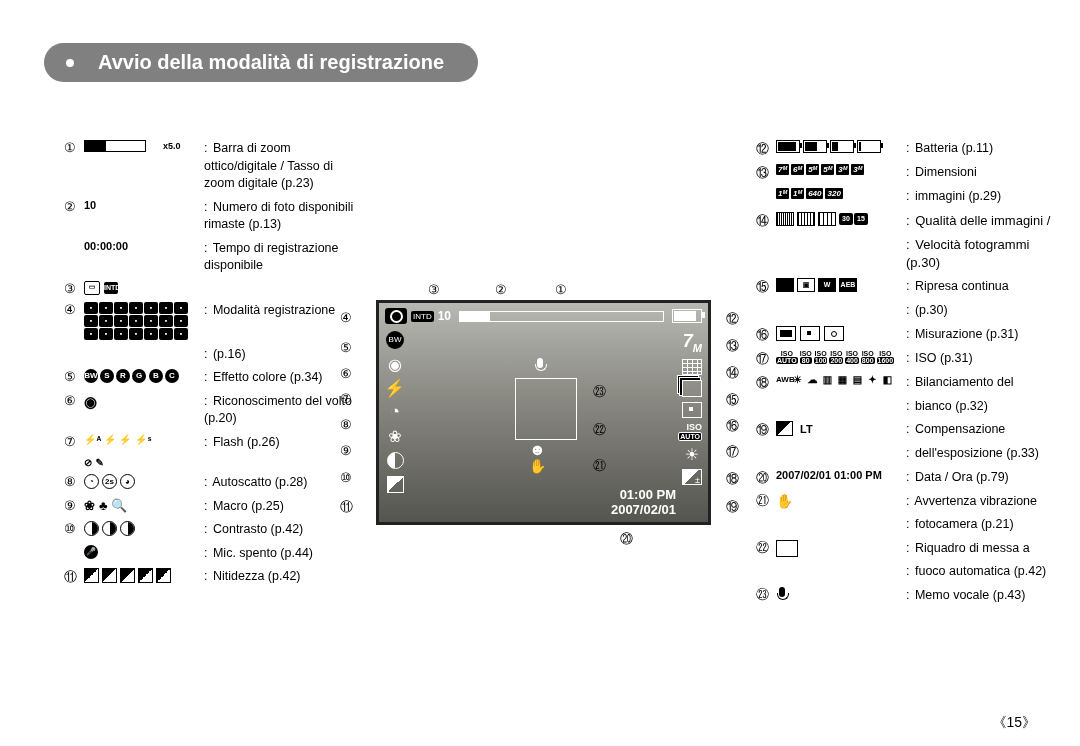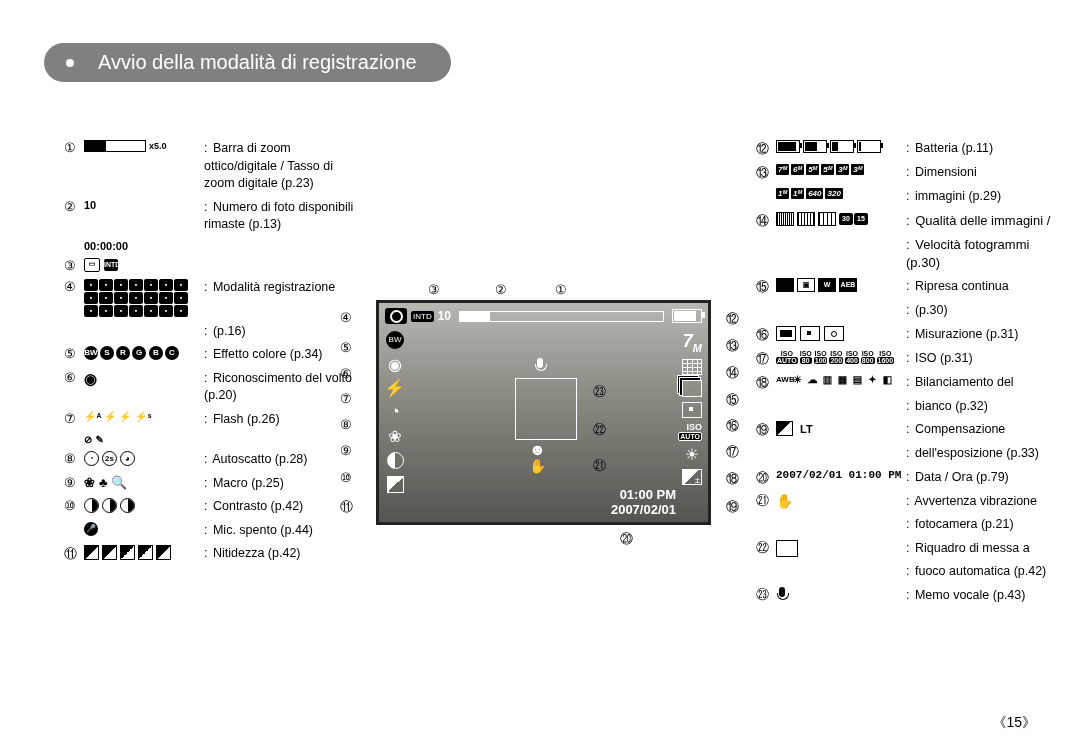"Avvio della modalità di registrazione" .title-pill { font-weight: normal -> bold }
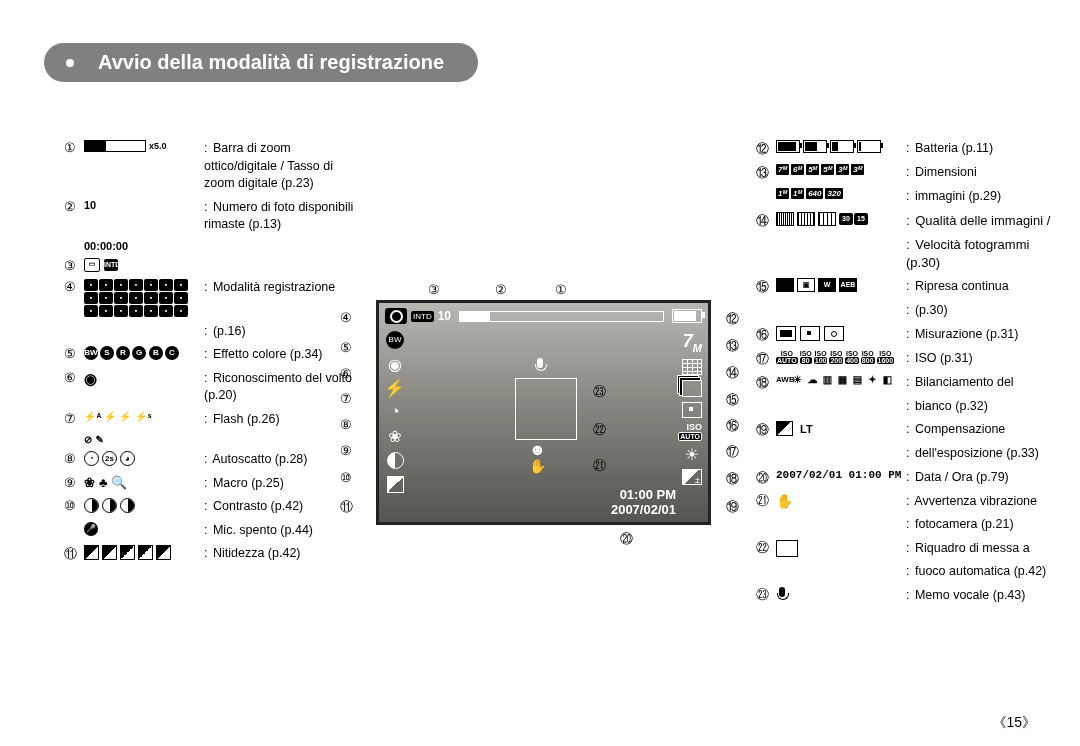"x5.0" span { margin-left: 2px -> 16px }
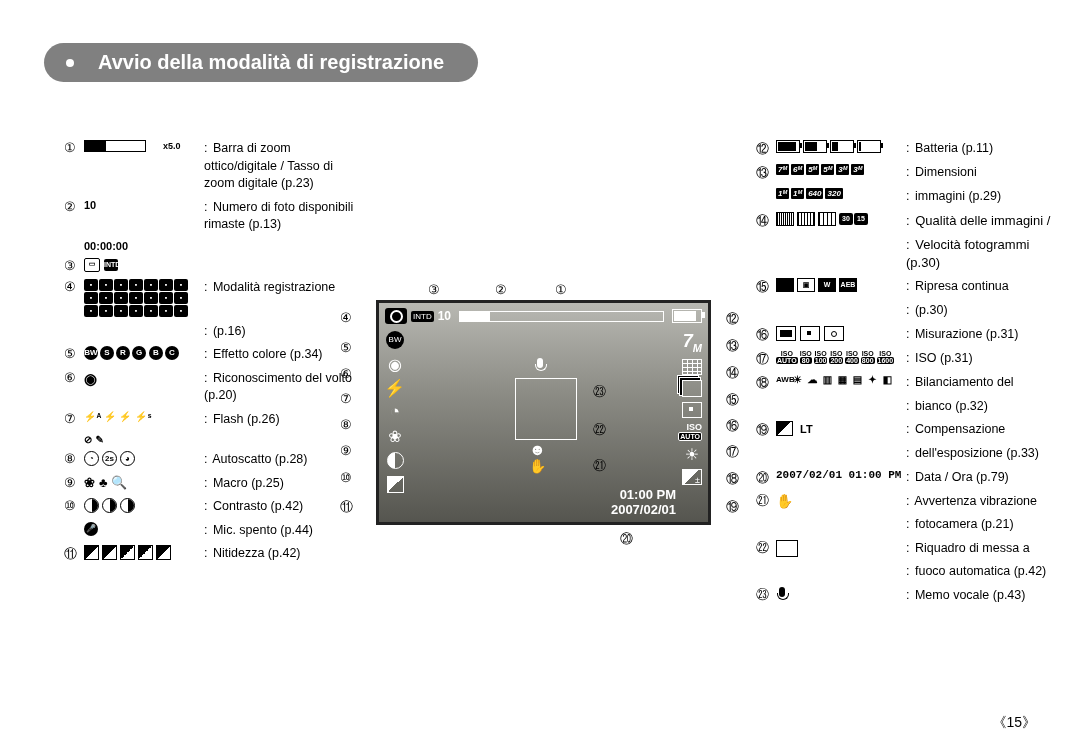": Tempo di registrazione disponibile" div.desc { html: none -> <div><span>:</span> Tempo di registrazione disponibile</div> }
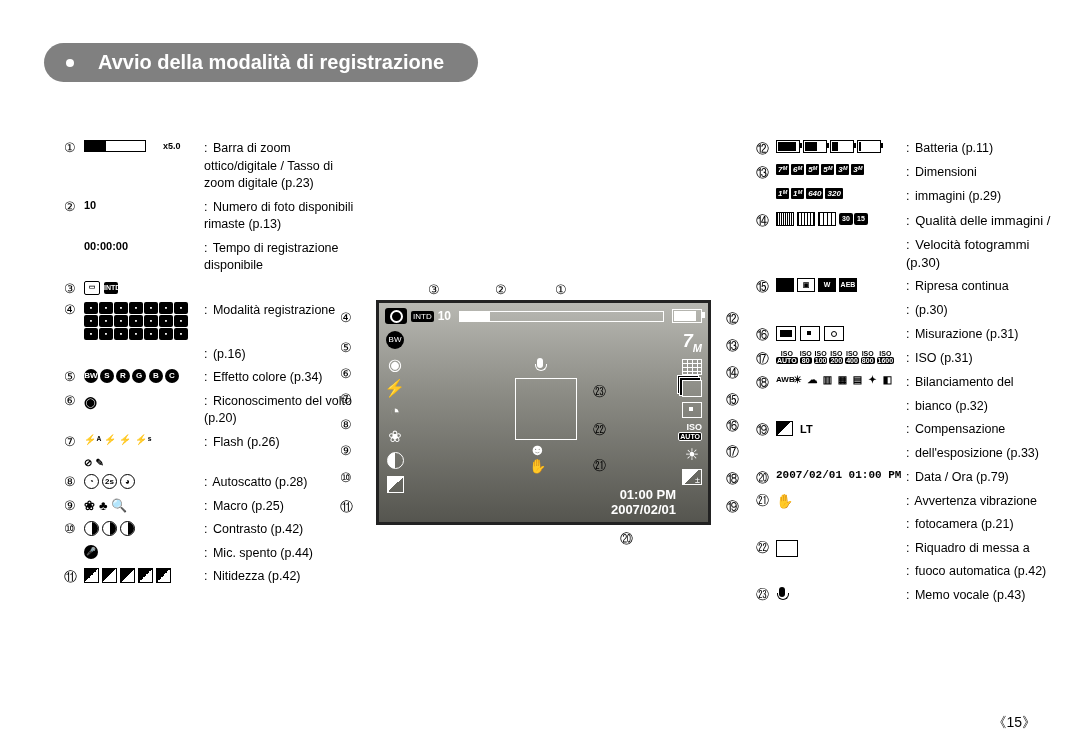"2007/02/01 01:00 PM" div.iconcell { font-family: Liberation Mono, monospace -> none }
